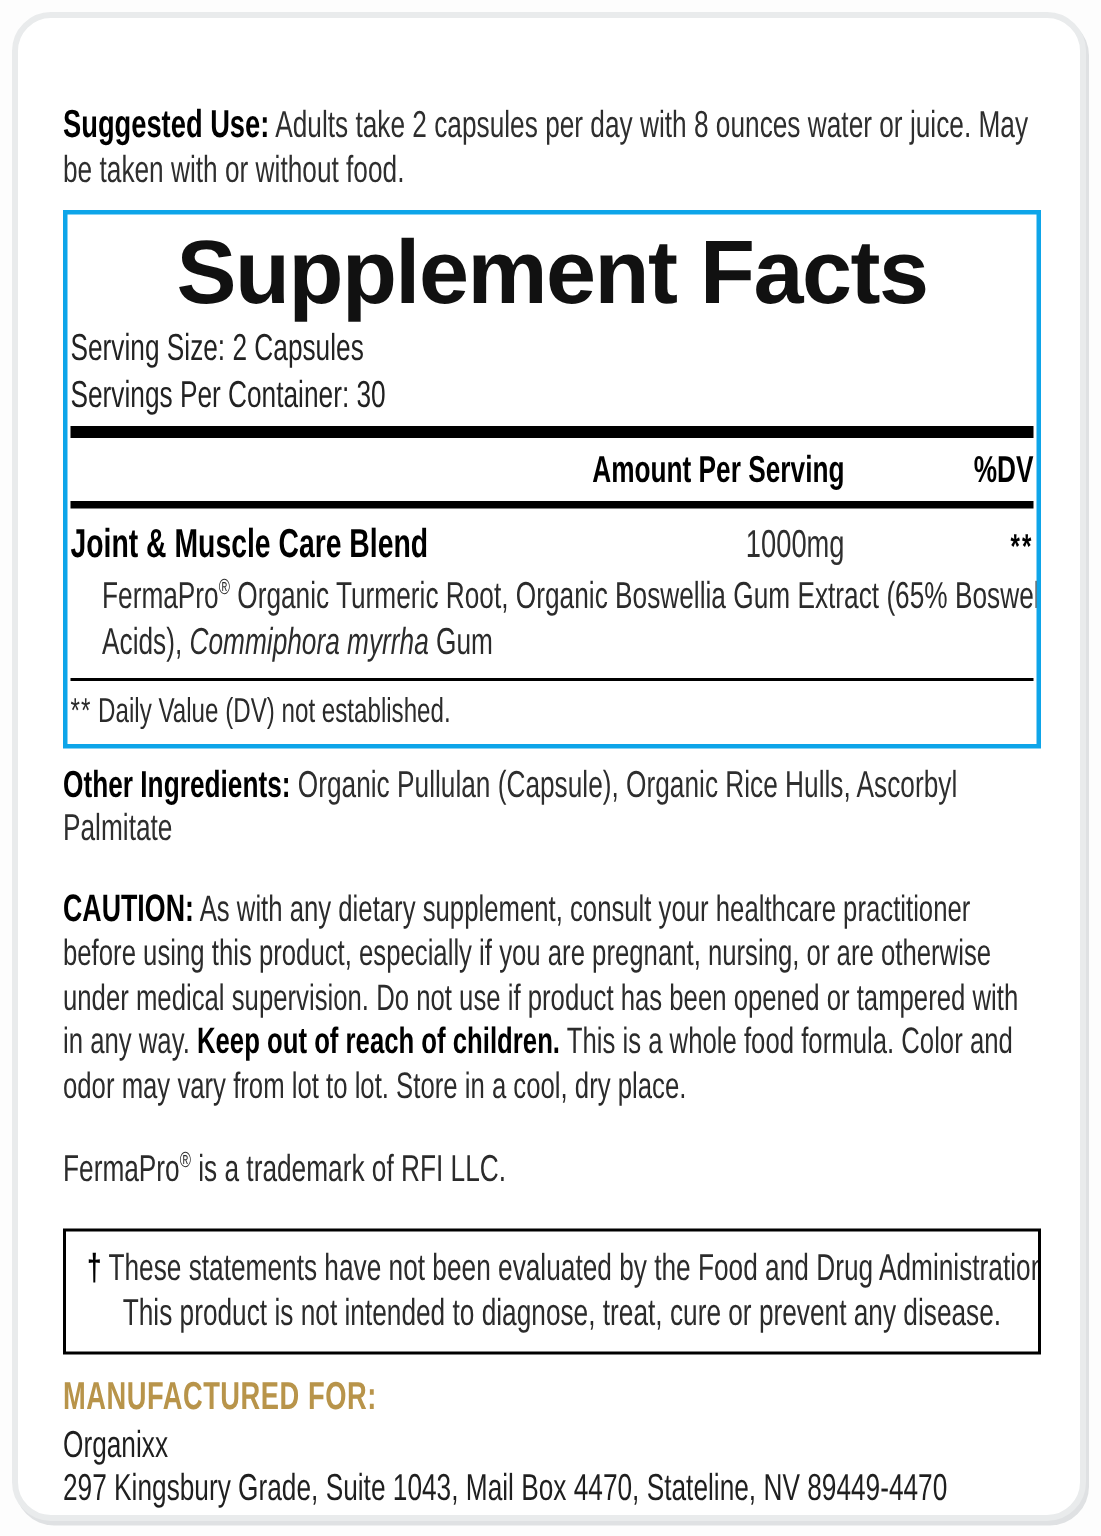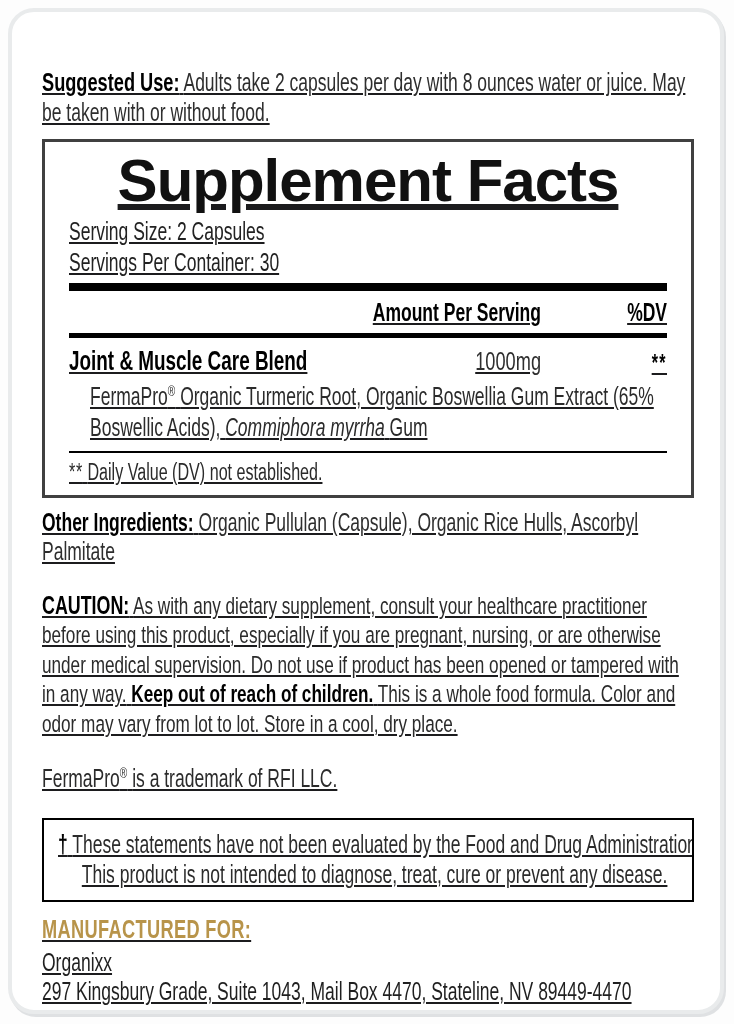"Suggested Use: Adults take 2" .card { text-decoration: underline -> none }
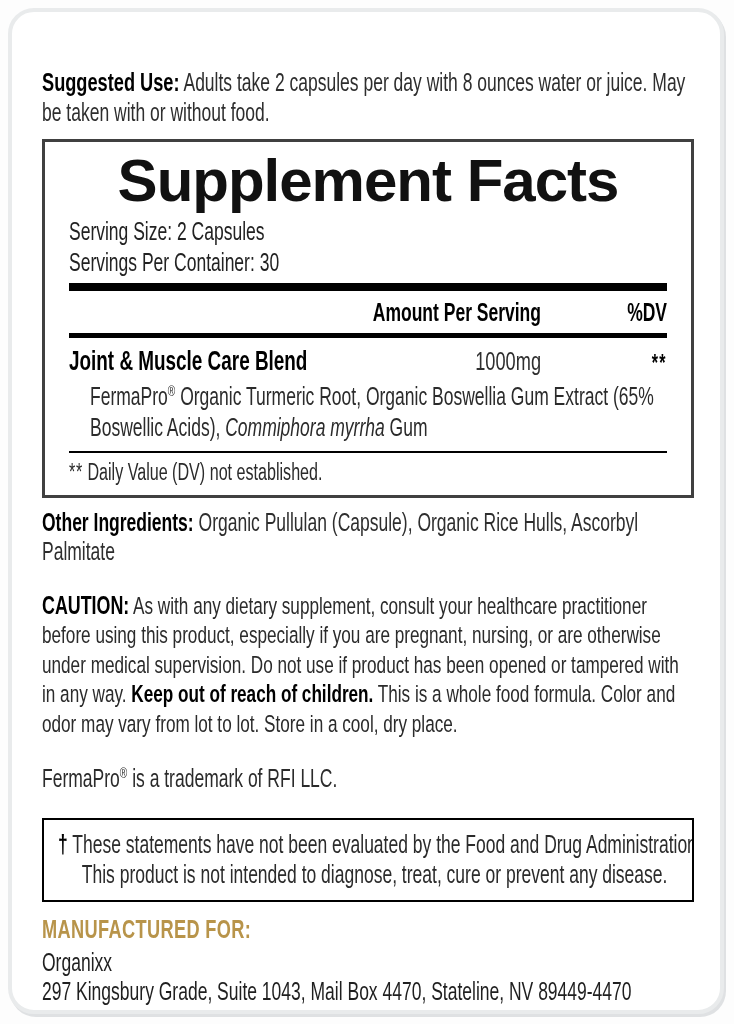"Supplement Facts" .facts-box { border: 3px solid #404040 -> 3px solid #0ea5e9; padding: 6px 24px 8px -> 6px 2px 8px }
